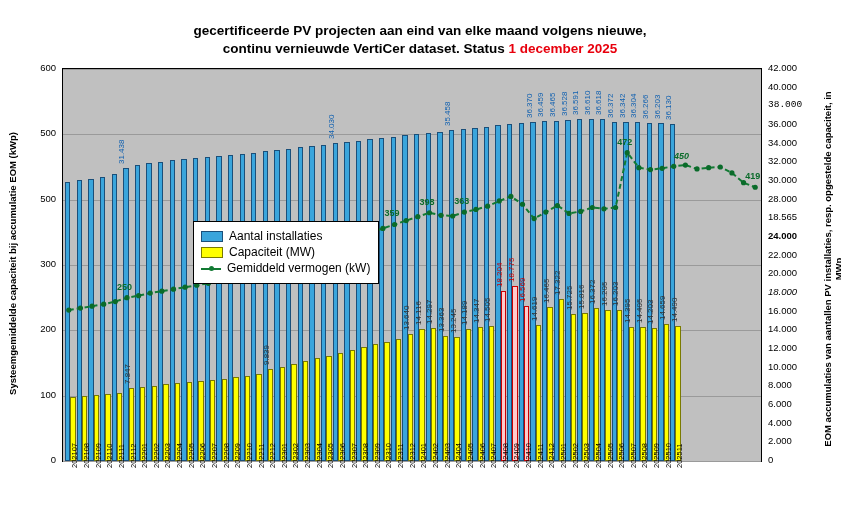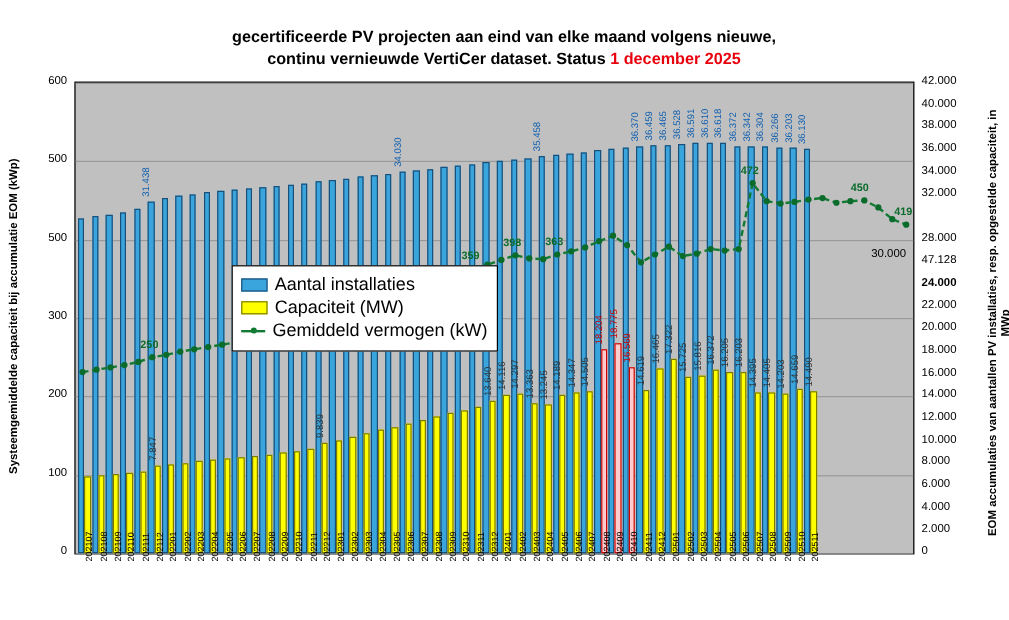"38.000" div.axis-r { font-family: none -> Liberation Mono, monospace }
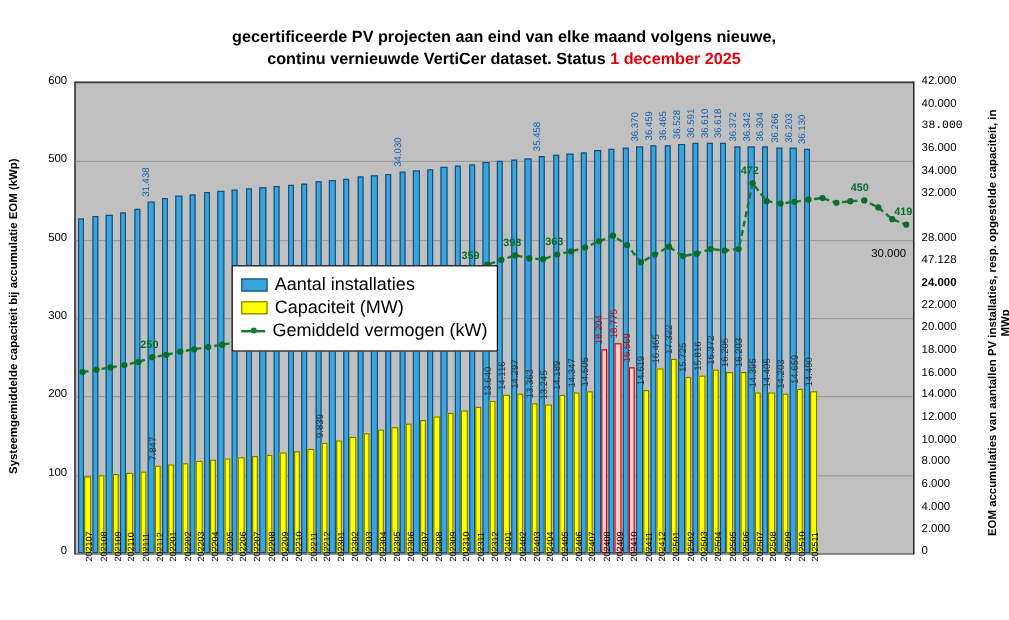"450" div.glbl { font-style: none -> italic; left: 646px -> 611px }
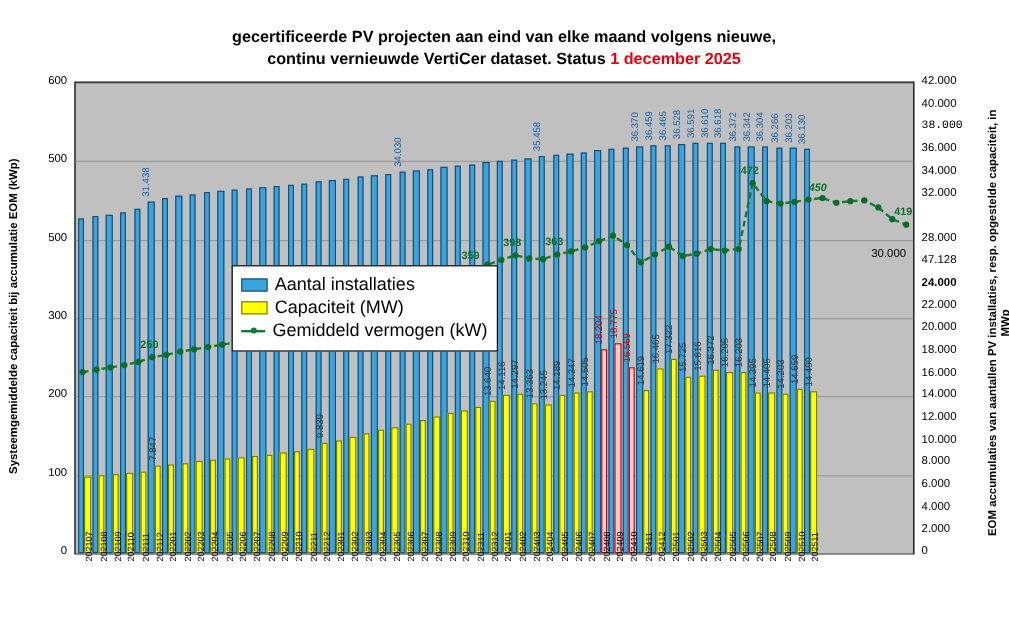"30.000" div.axis-r { left: 726px -> 768px; margin-top: 32px -> none }
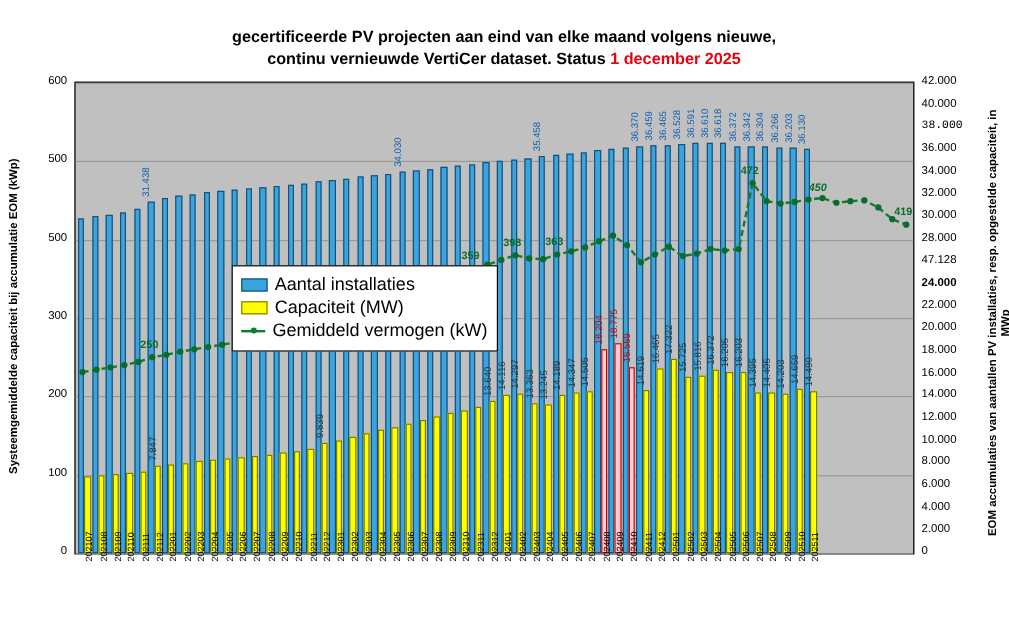"47.128" div.axis-r { text: 47.128 -> 18.565 }
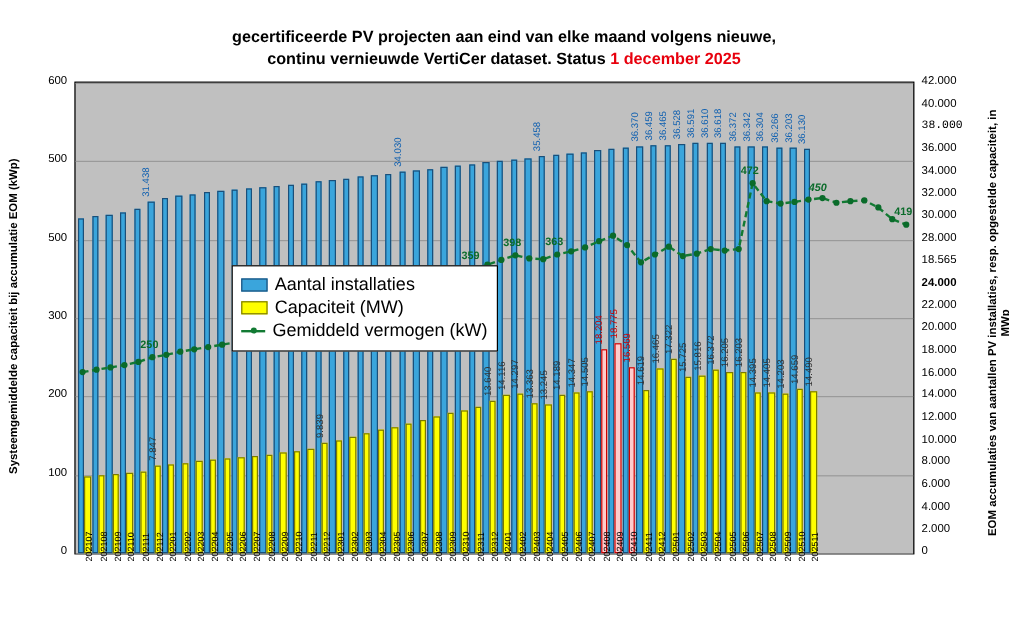"Aantal installaties" .legend div { font-size: 15px -> 12px }
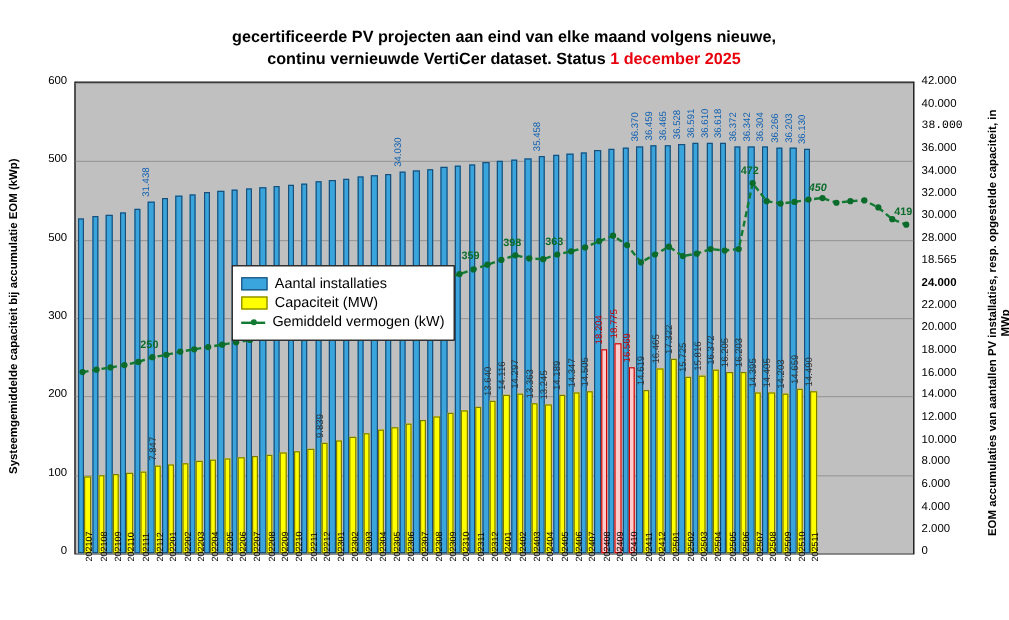"18.000" div.axis-r { font-style: none -> italic }
